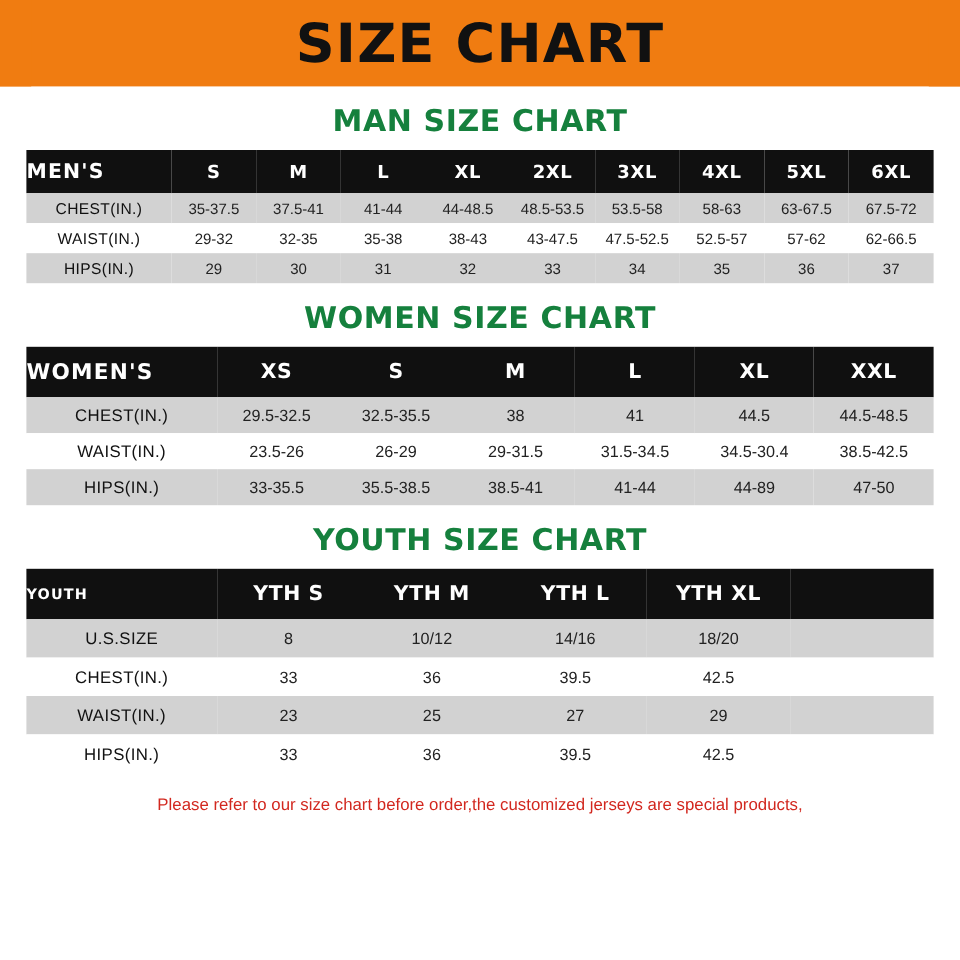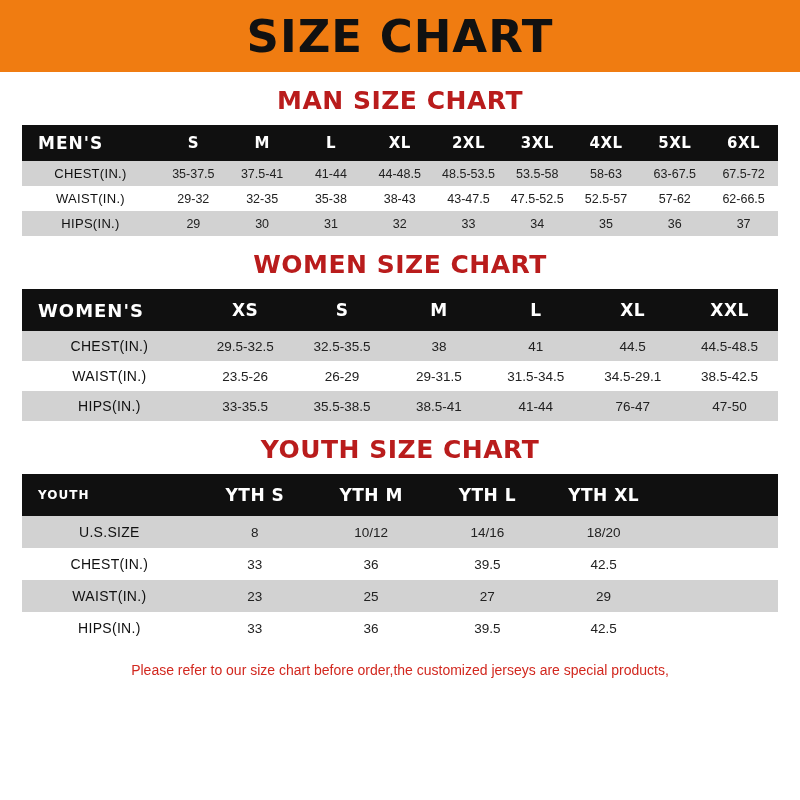"MAN SIZE CHART" .section-title { color: #b91c1c -> #15803d }
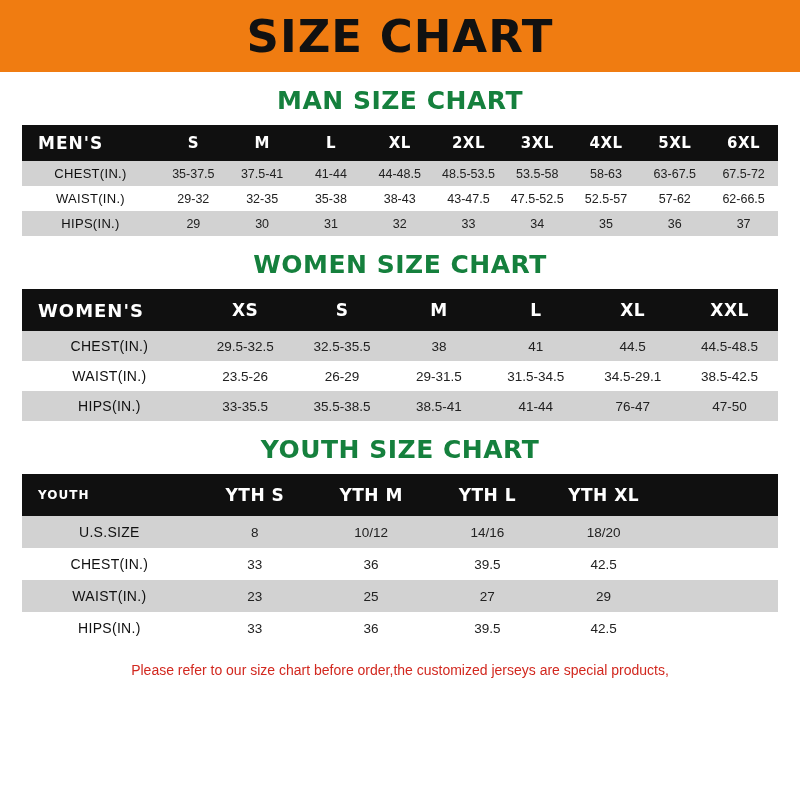"MEN'S" table.size-table thead th.rowlabel { padding-left: 16px -> 0 }
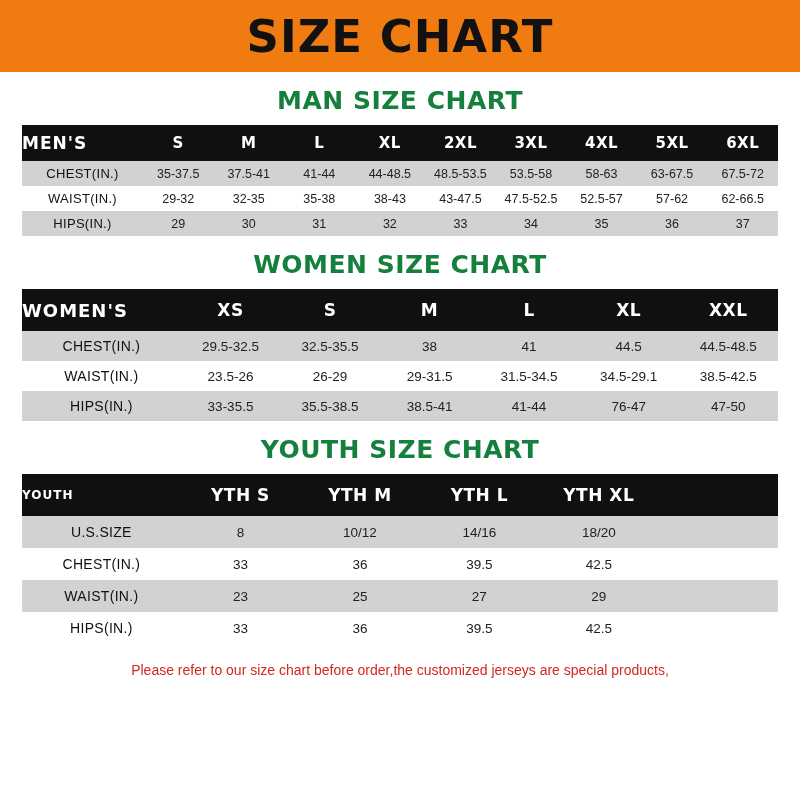"34.5-29.1" td { text: 34.5-29.1 -> 34.5-30.4 }
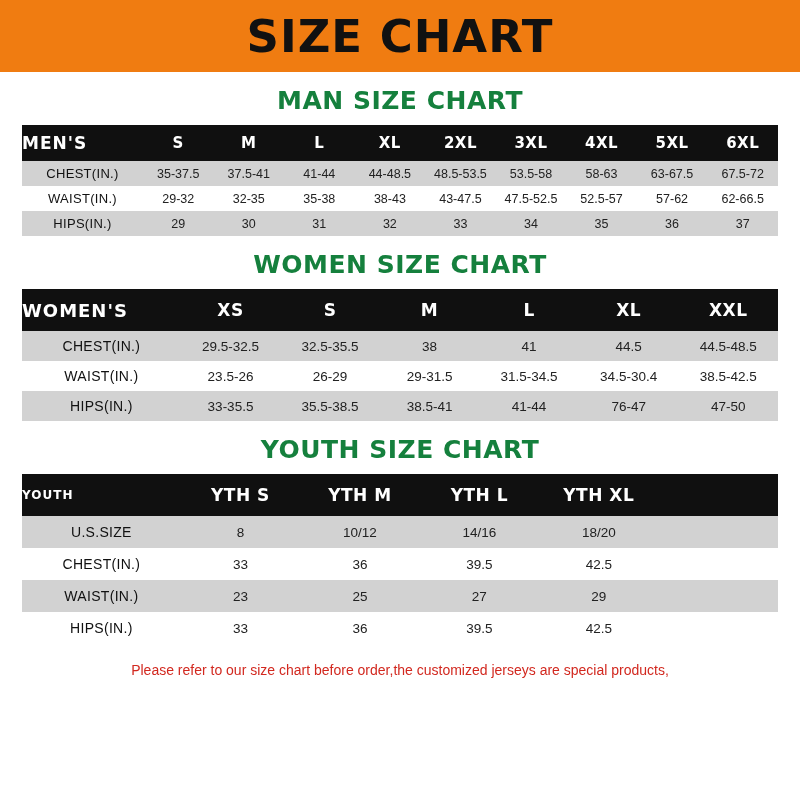"76-47" td { text: 76-47 -> 44-89 }
